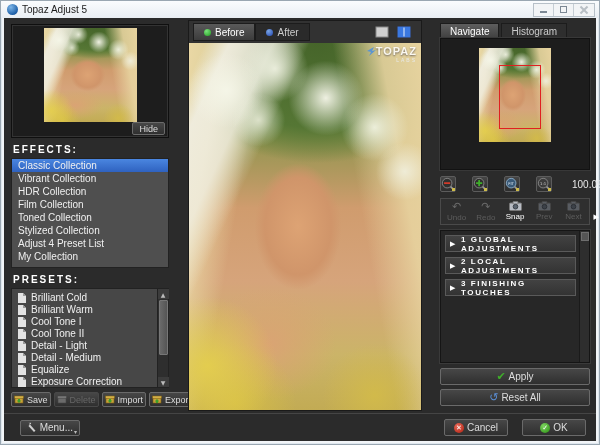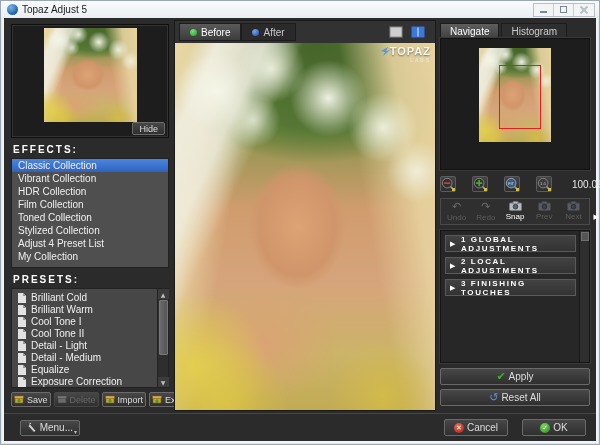"Before" .viewer { margin: 2px 0 -> 2px 14px }
